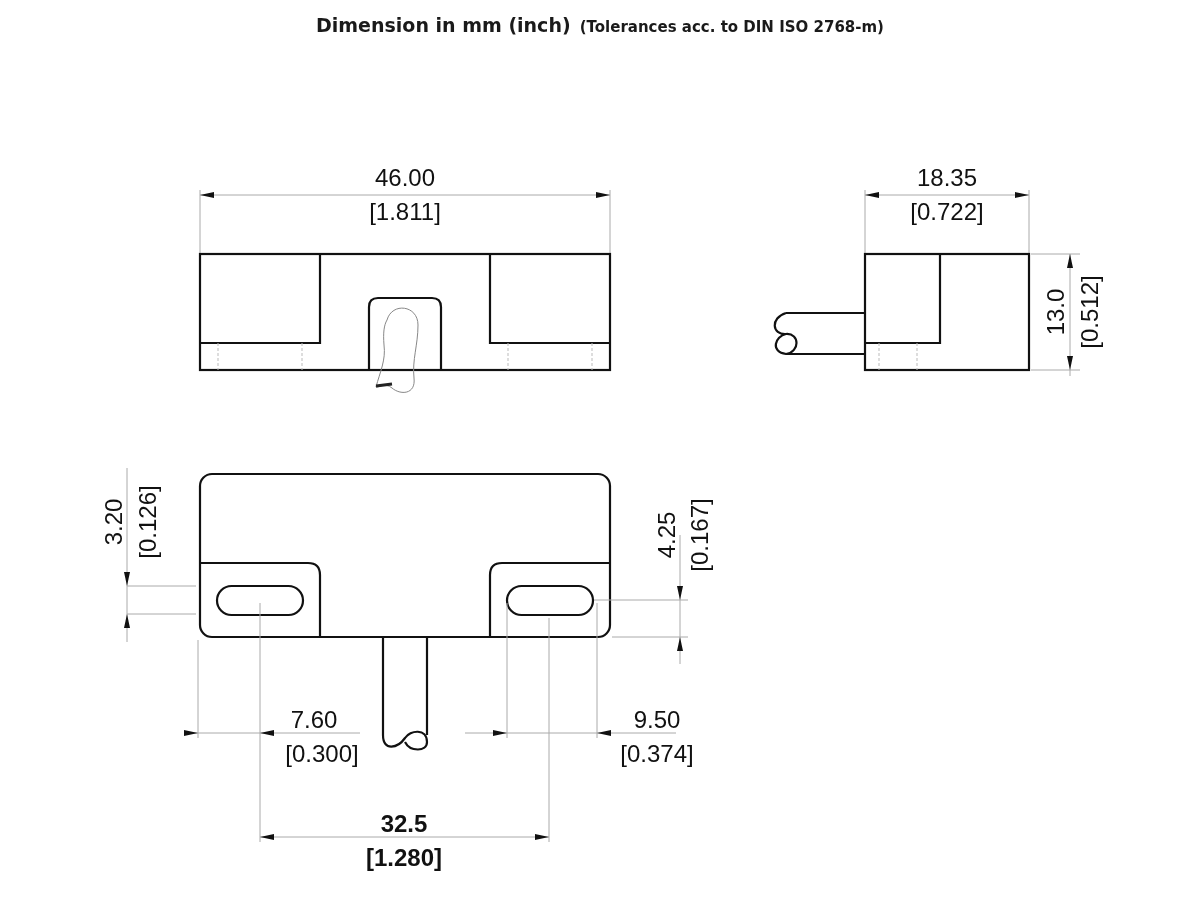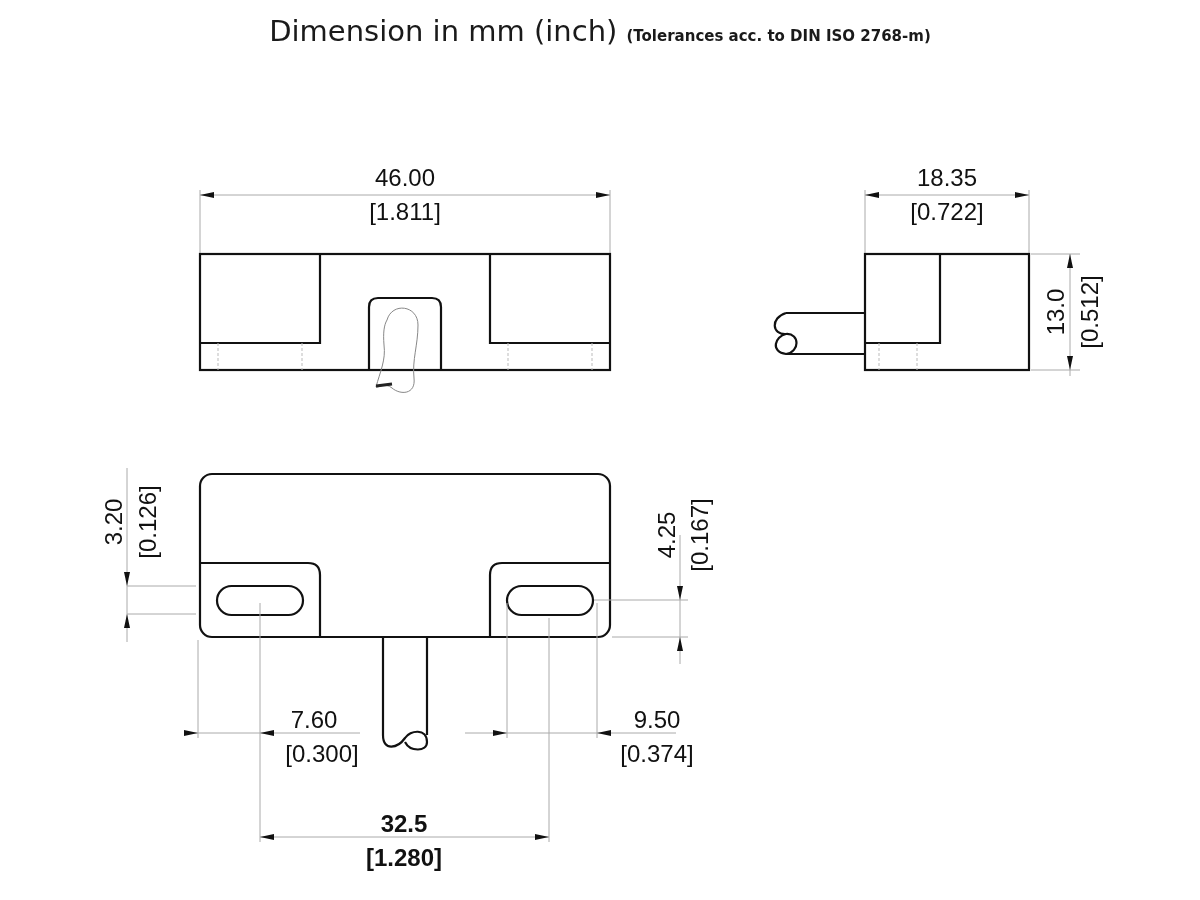"Dimension in mm (inch)" .title .main { font-size: 29px -> 19px; font-weight: normal -> bold }
